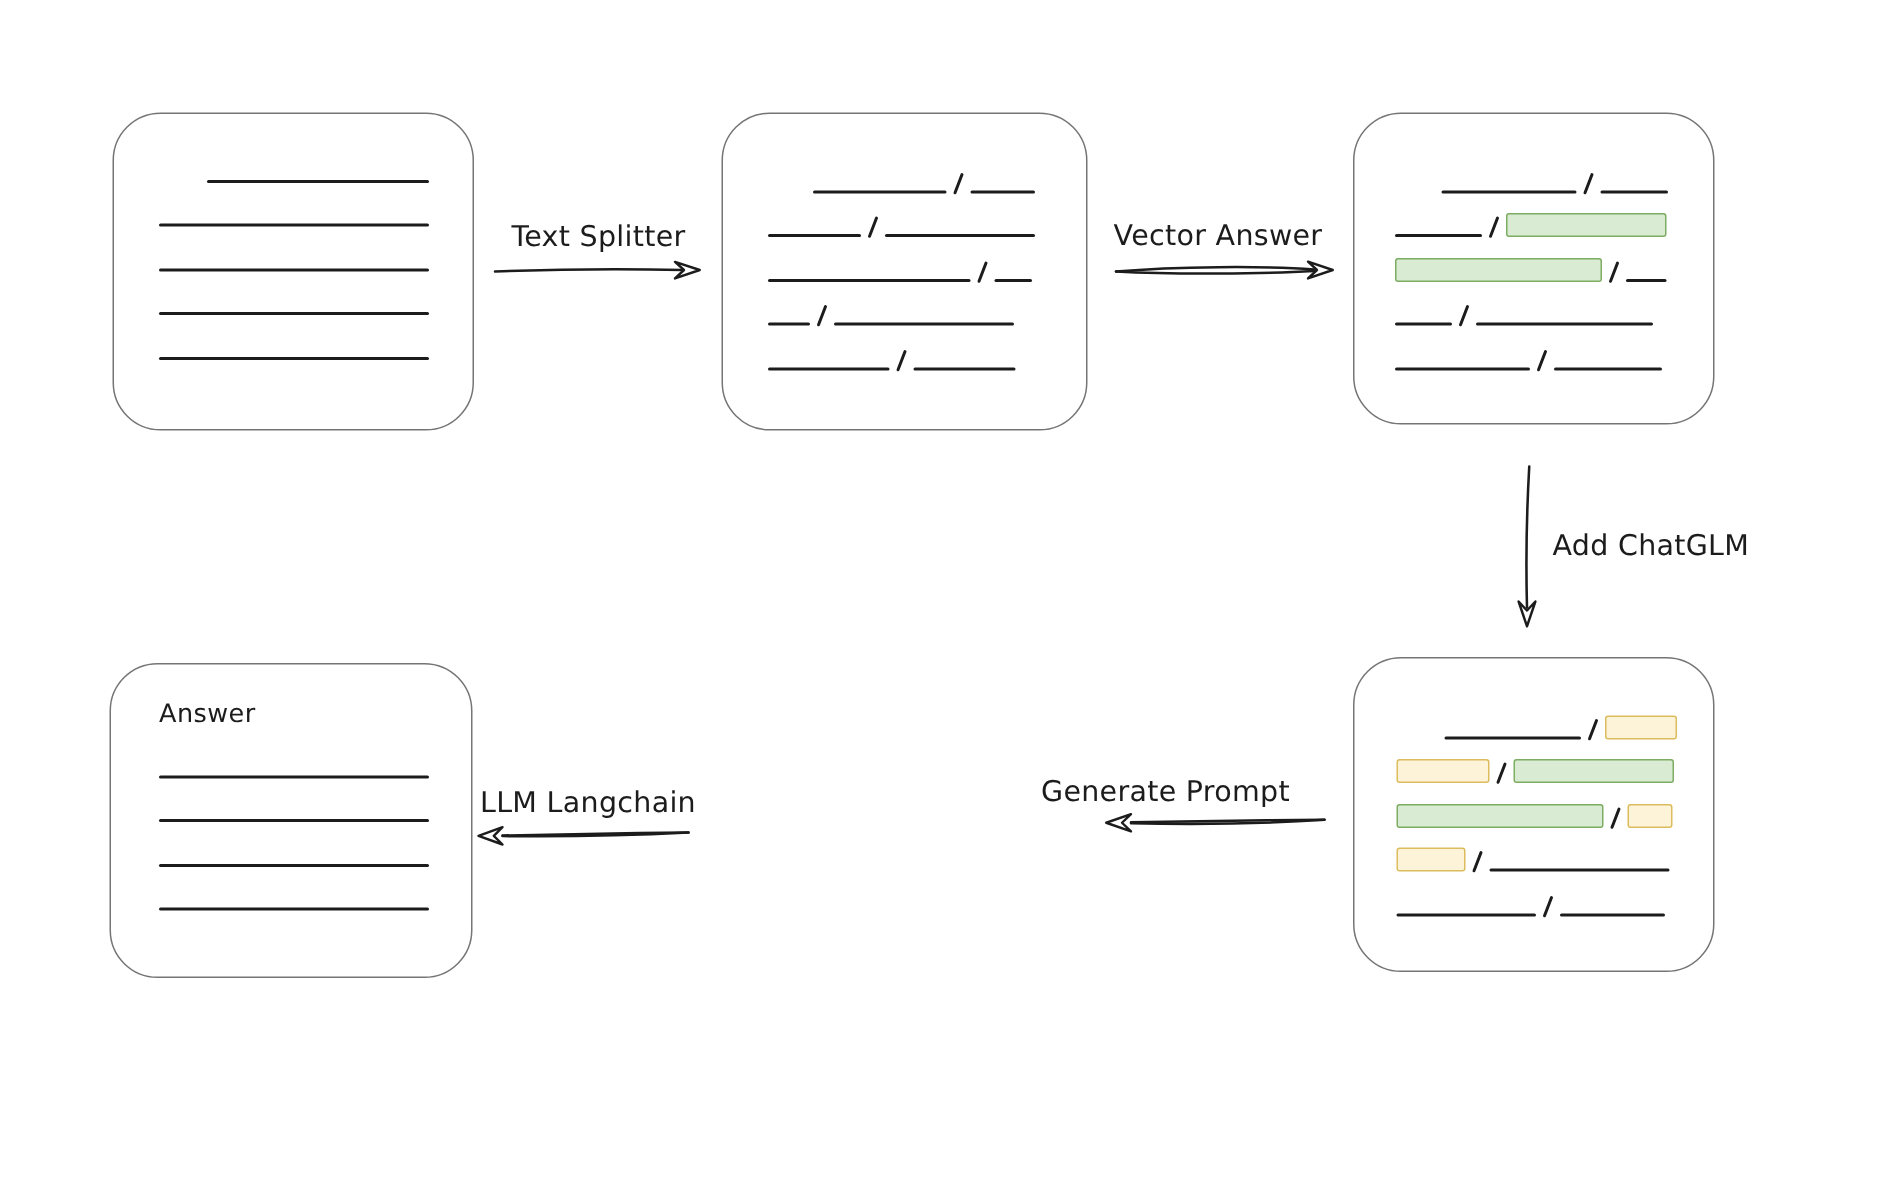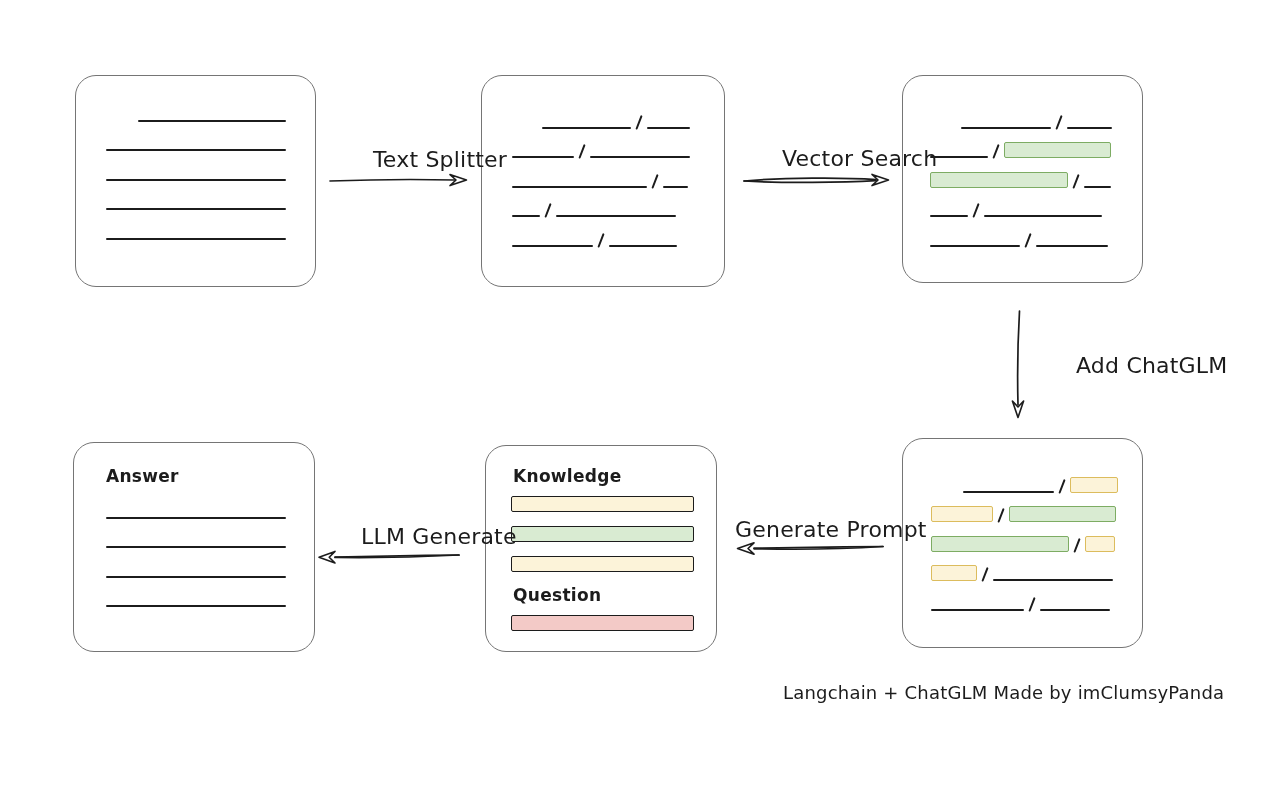"Text Splitter" .edge-label { font-size: 22px -> 19px; margin-left: 41px -> none }
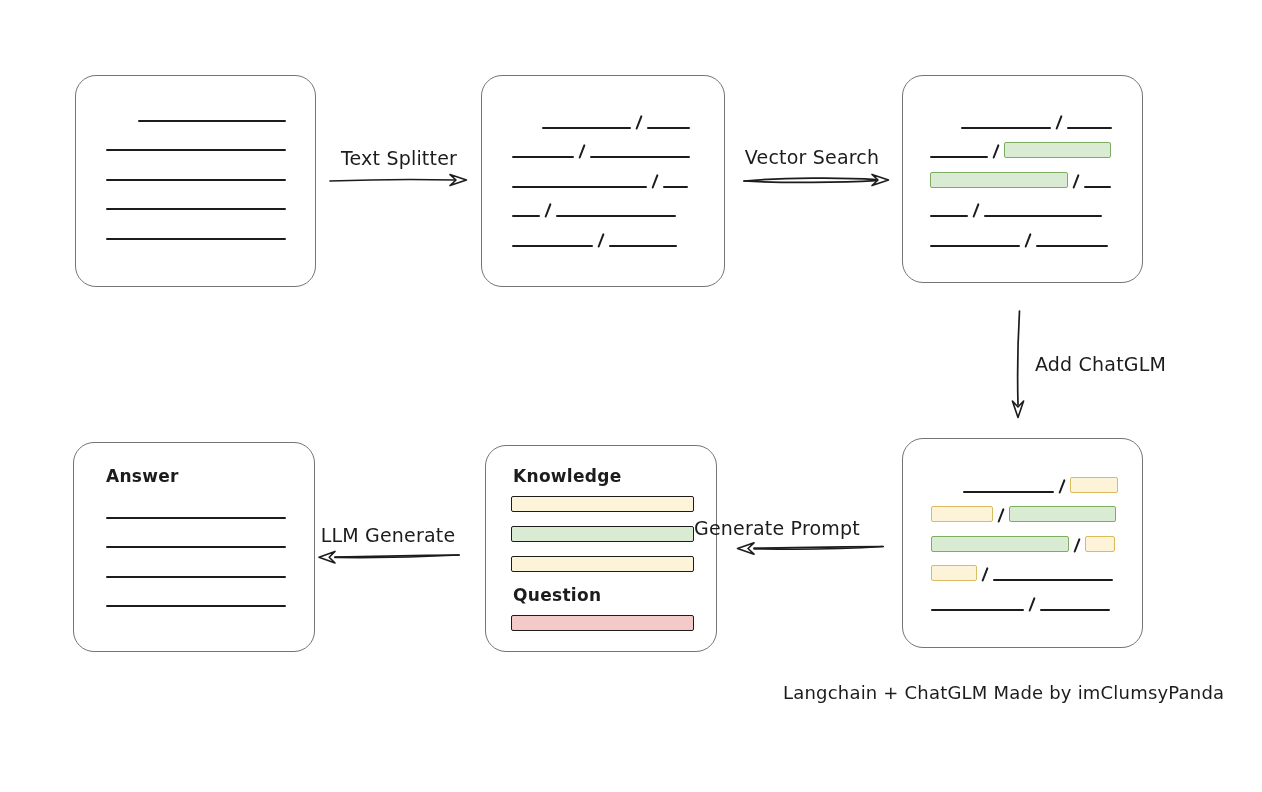"Vector Search" div.edge-label { text: Search -> Answer }
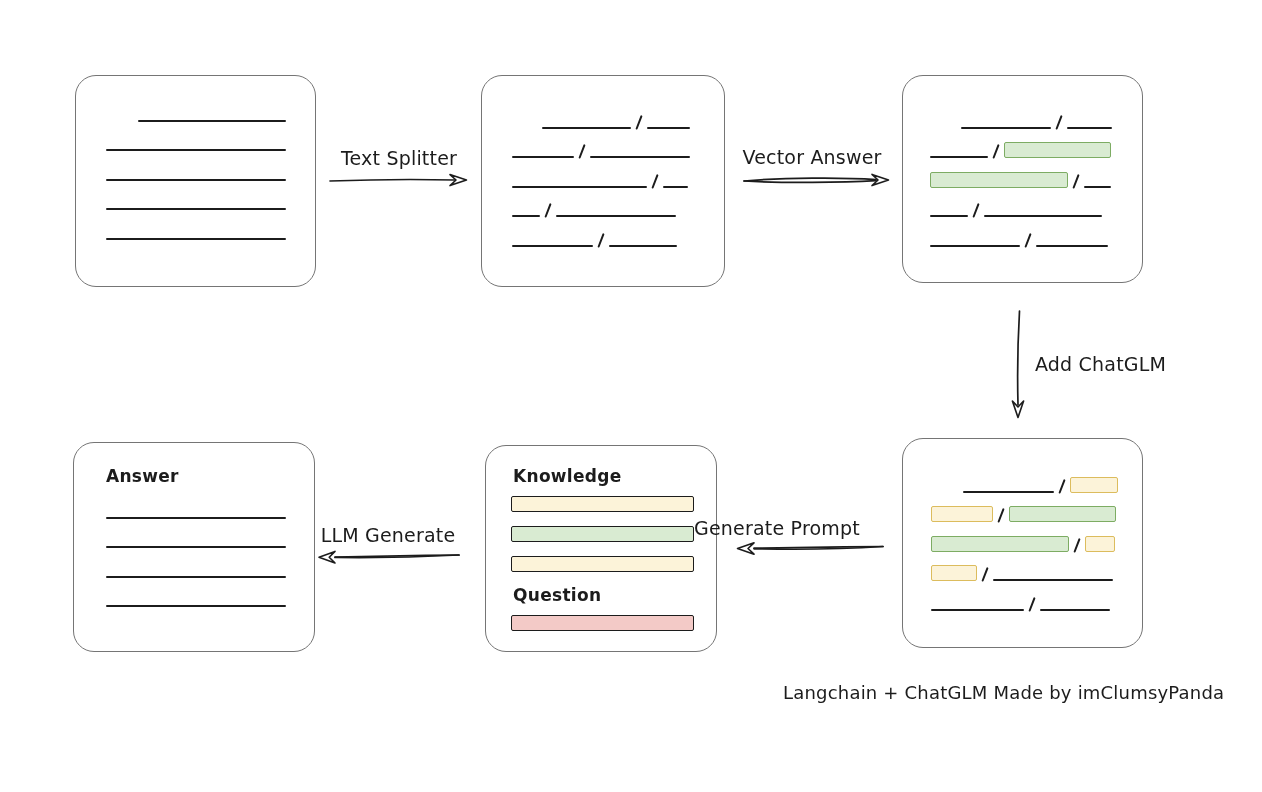"Answer" .box { border-radius: 21px -> 32px; font-weight: bold -> none }
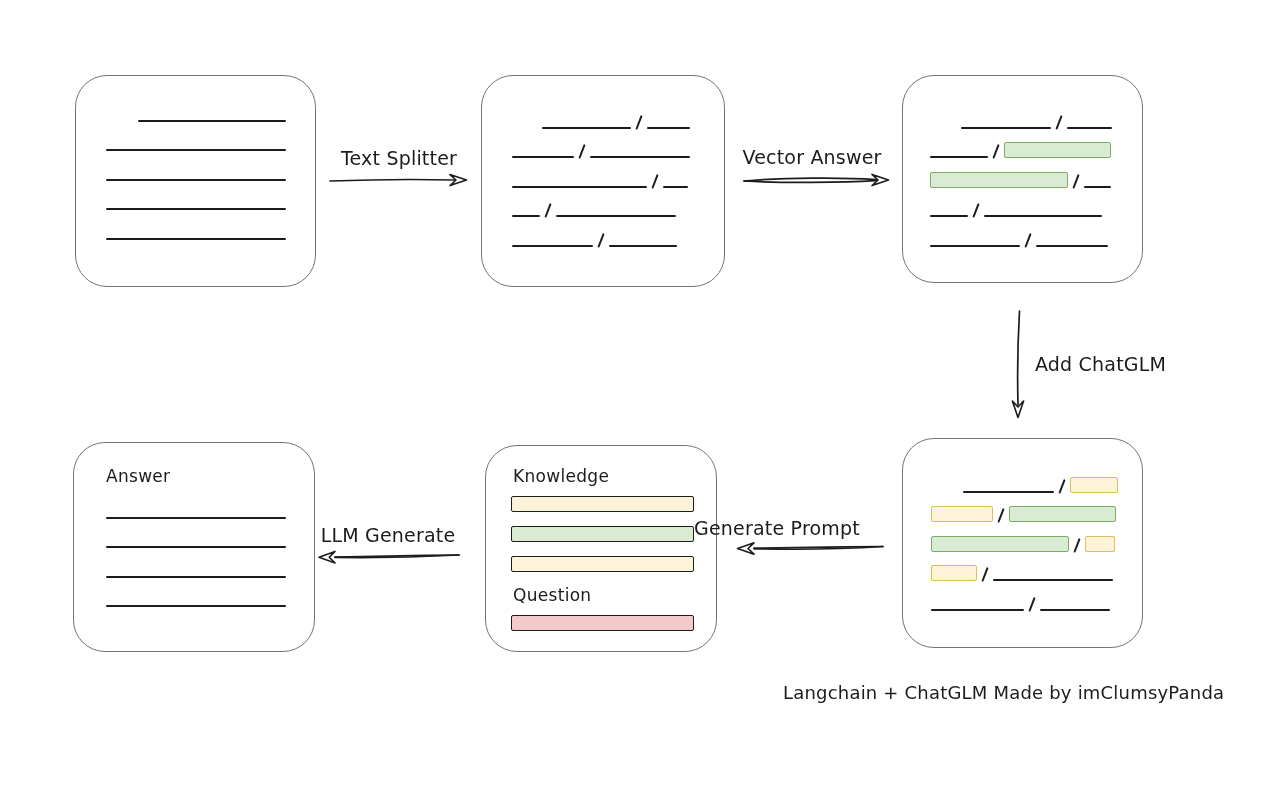"Knowledge" div.box { html: <div> <div>Knowledge</div> <div> <div></div> <div></div> <div></div> </div> <div>Question</div> <div> <div></div> </div> </div> -> none }
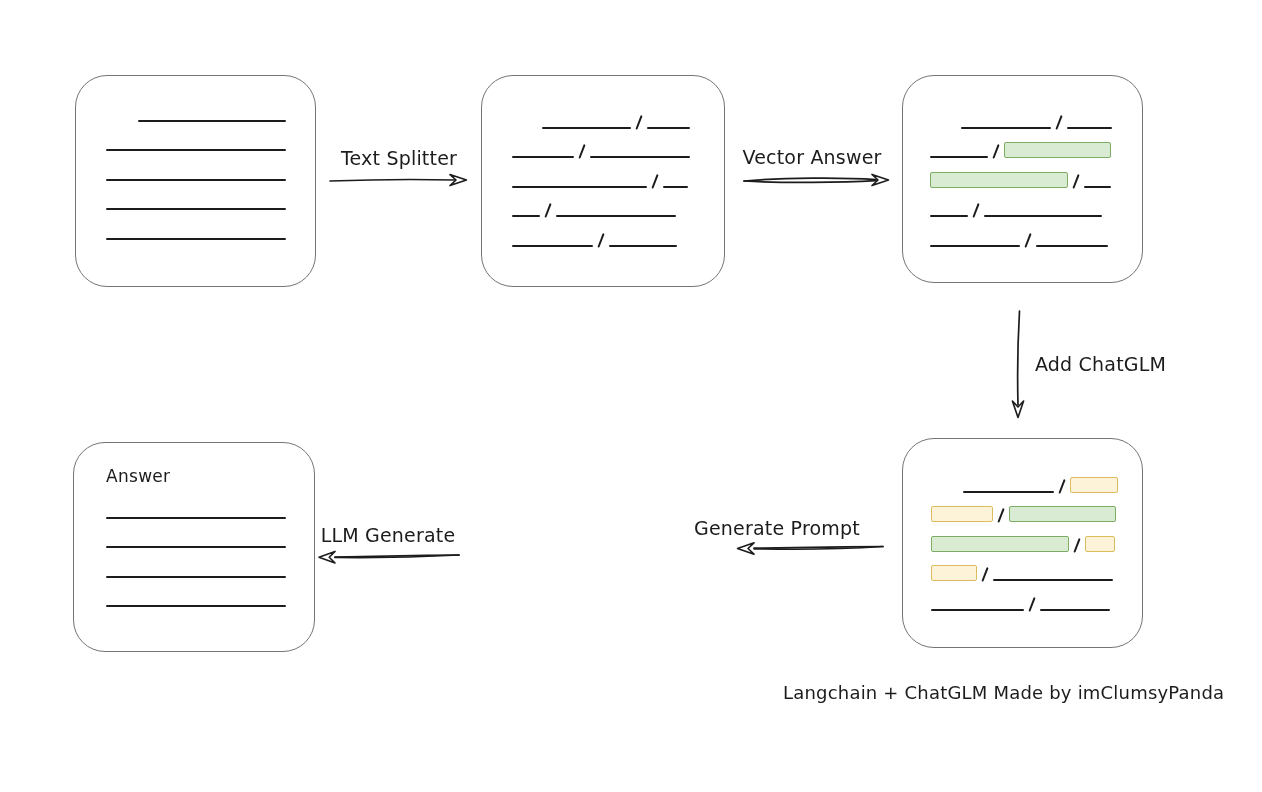"LLM Generate" div.edge-label { text: Generate -> Langchain }
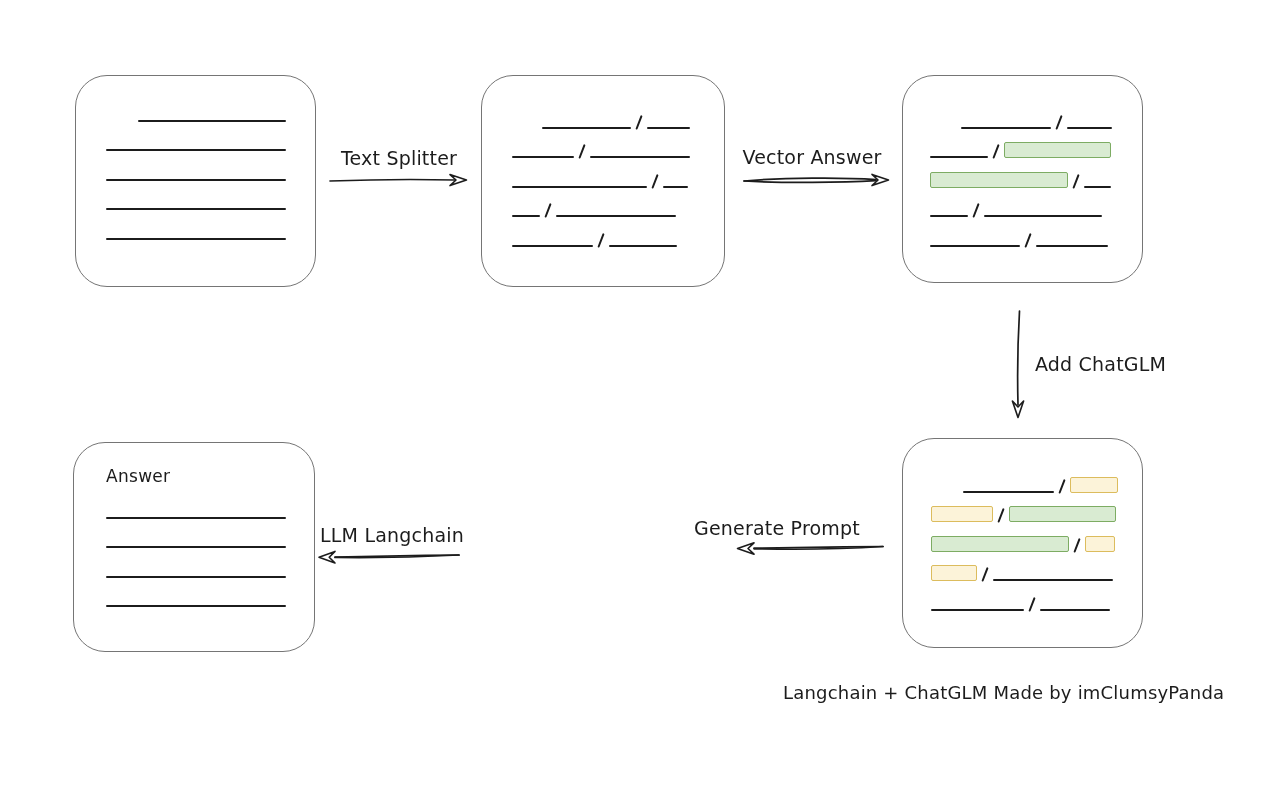"Langchain + ChatGLM Made by" div.caption { html: <div>Langchain + ChatGLM Made by imClumsyPanda</div> -> none }
